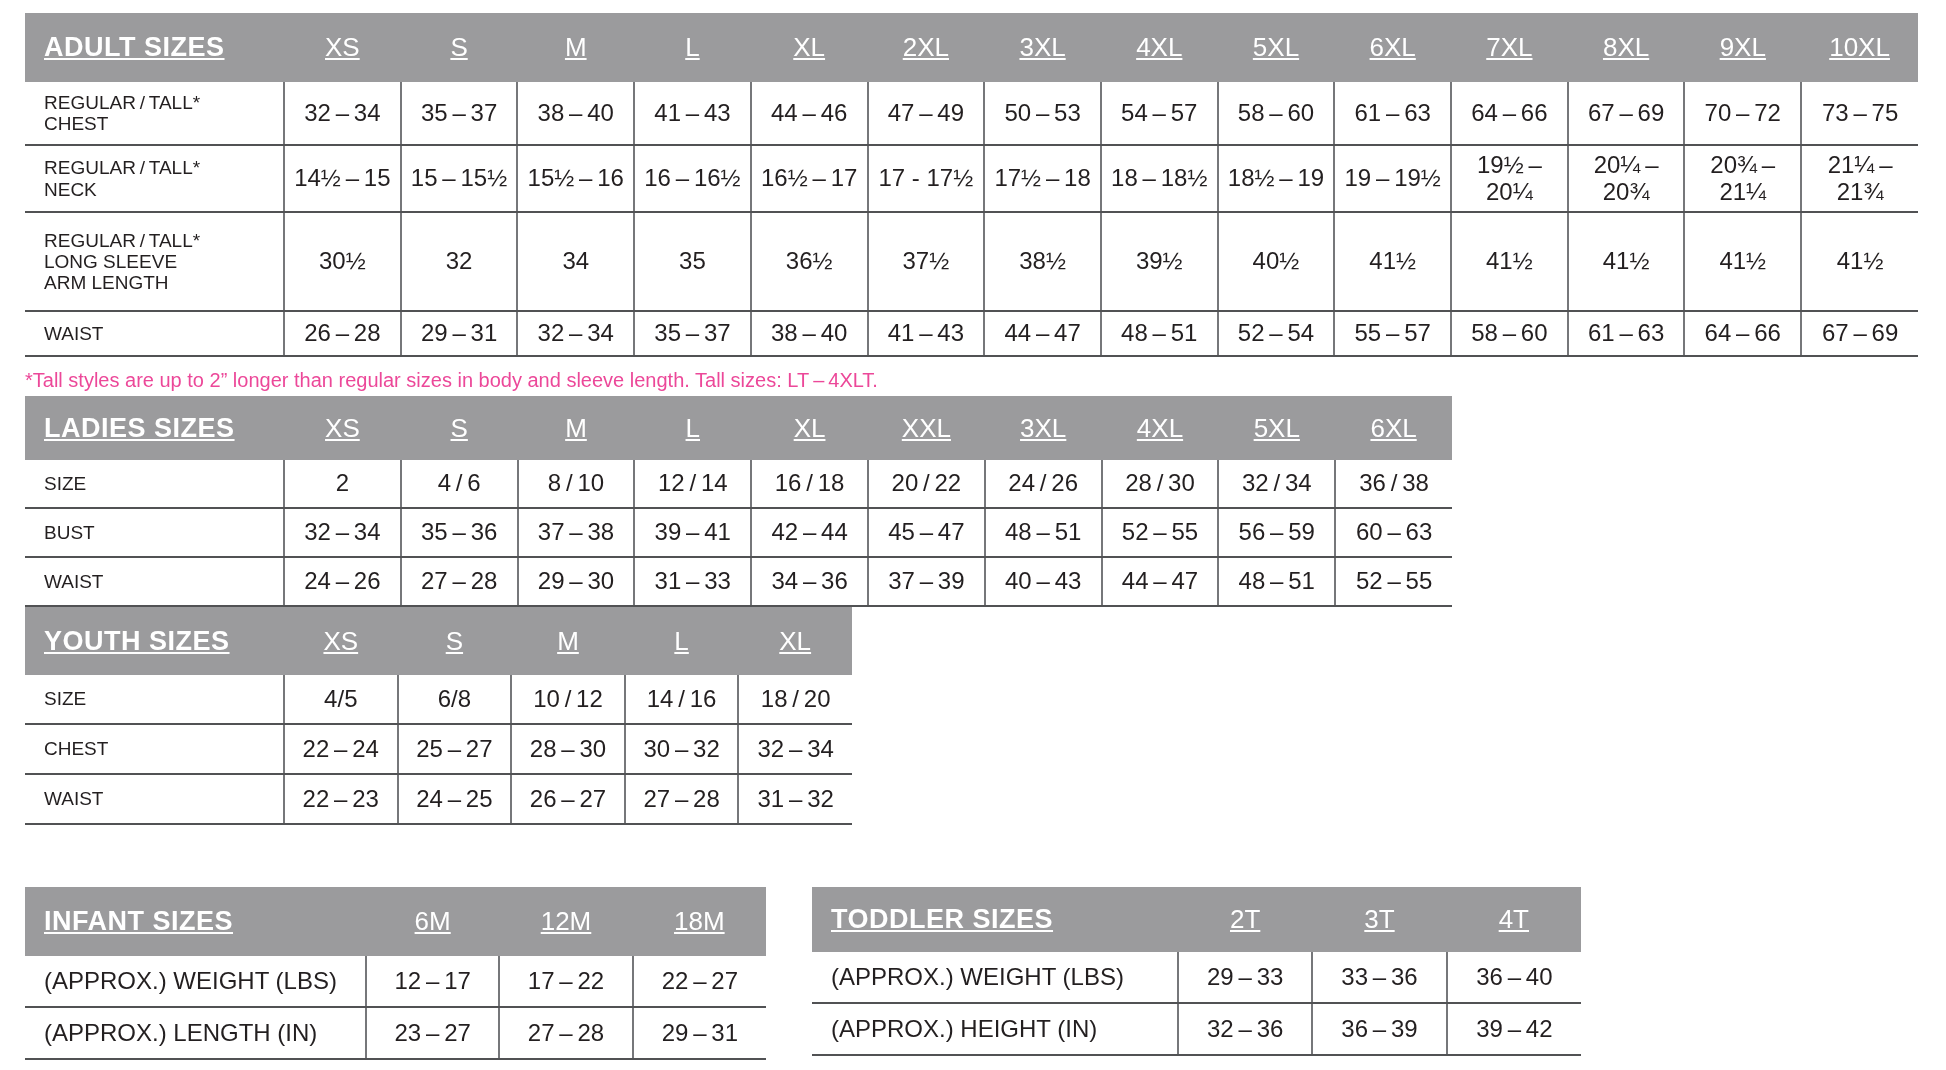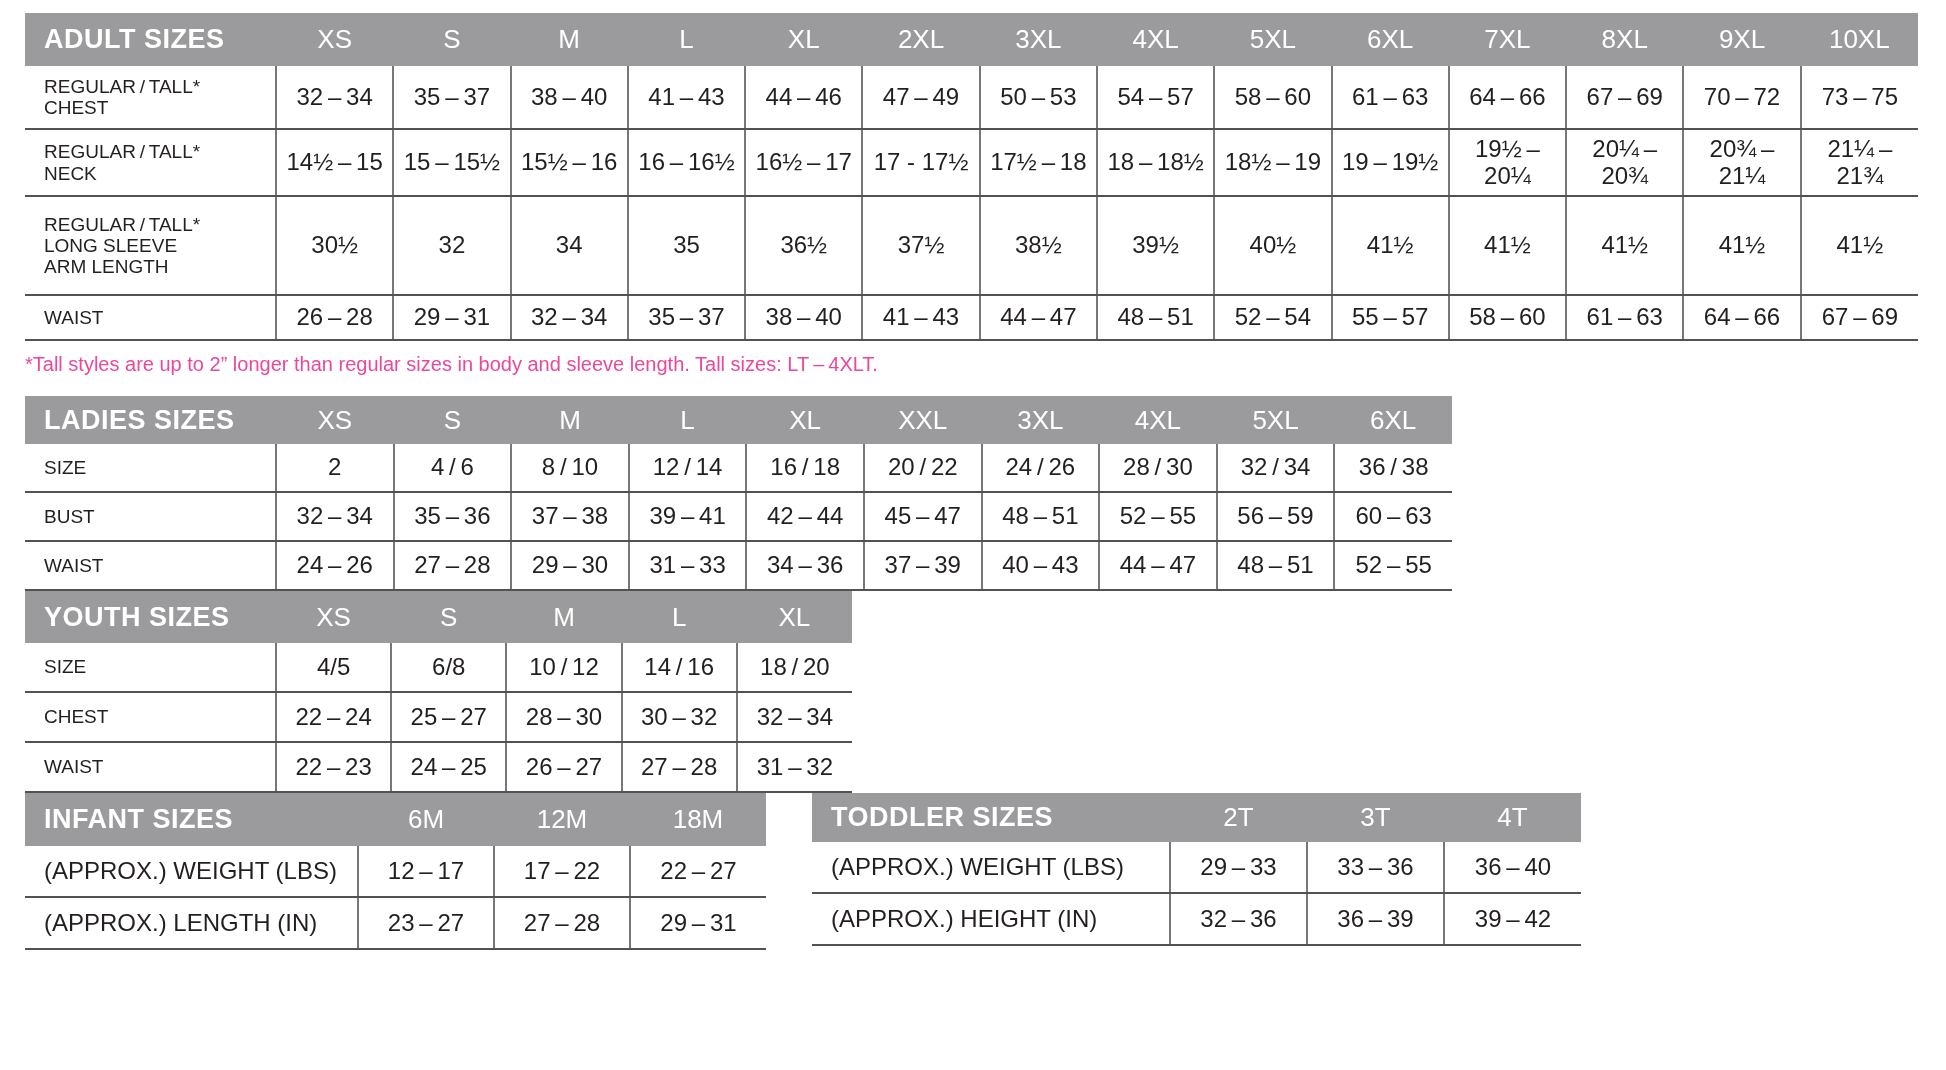"ADULT SIZES" table.size-table thead th { padding: 5px -> 13px; text-decoration: none -> underline }
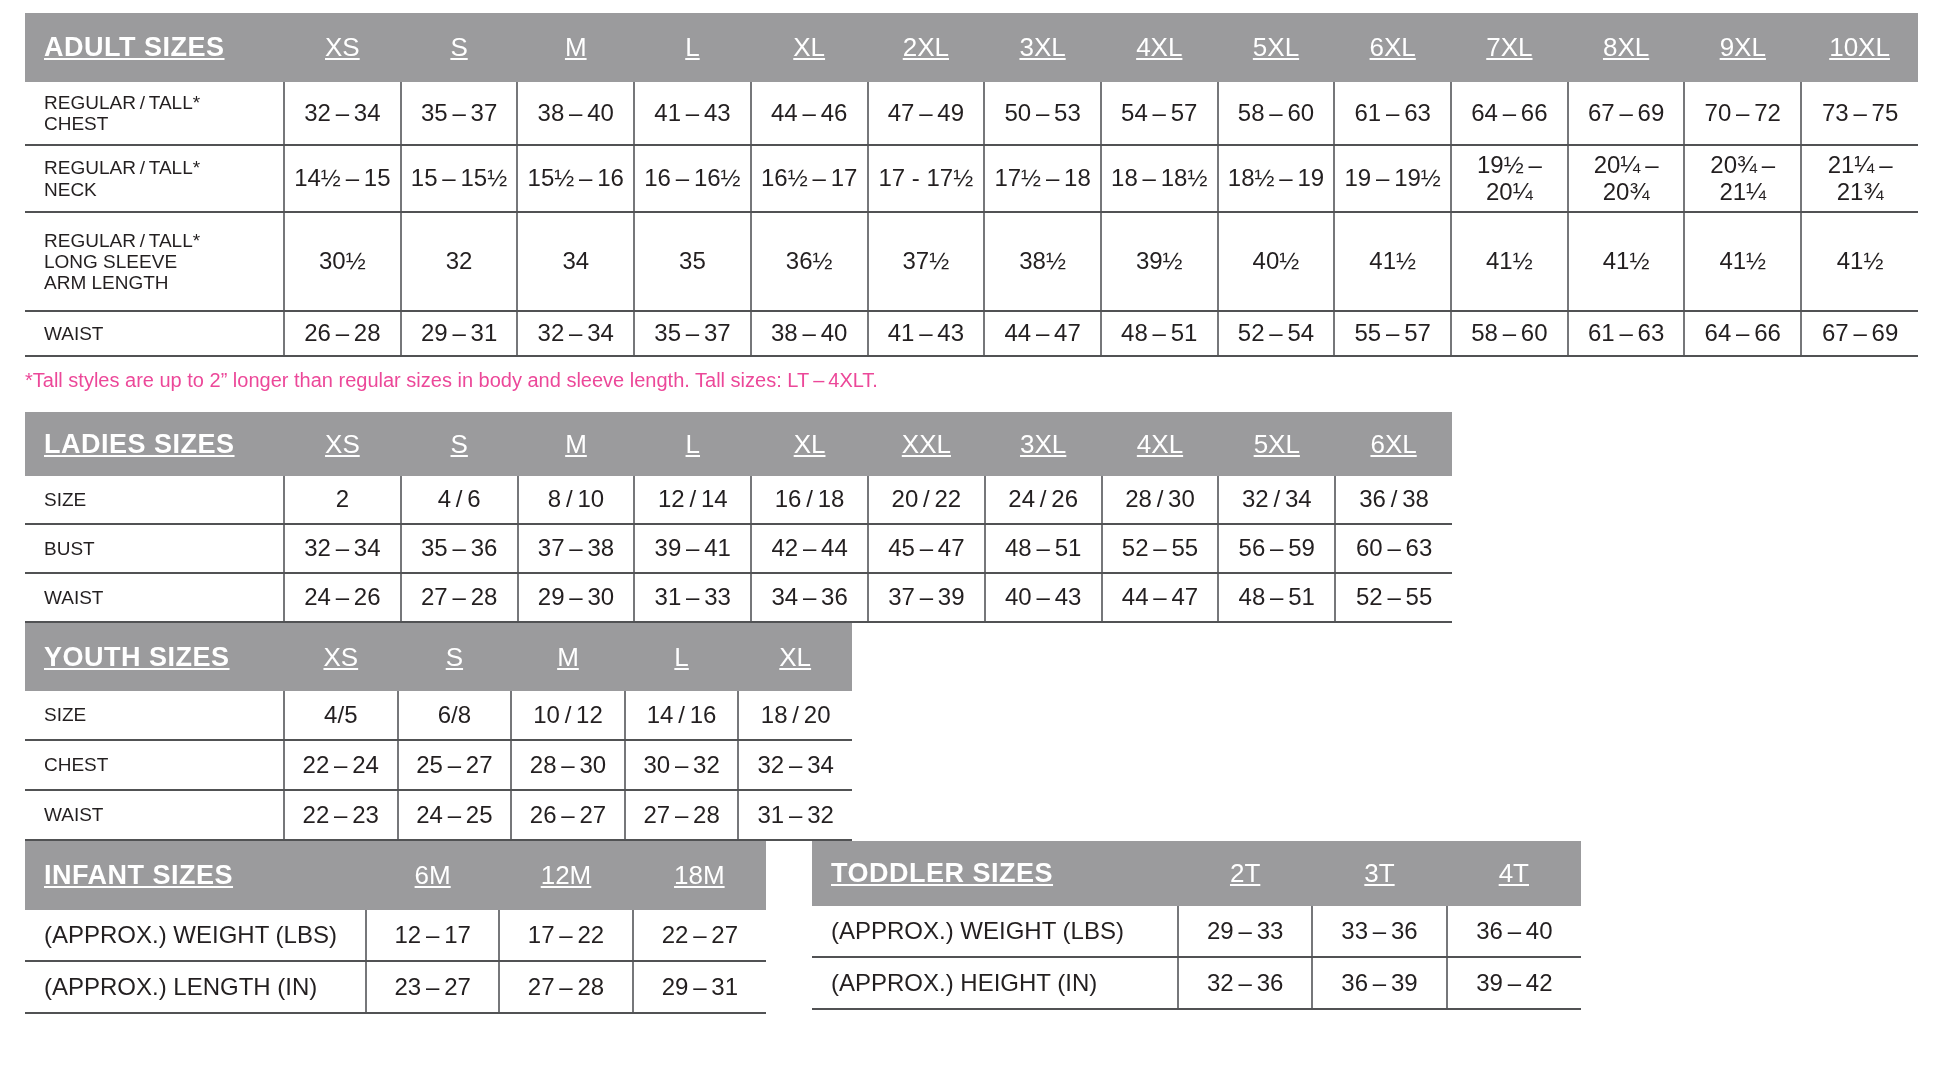"LADIES SIZES" #t-ladies { margin-top: 20px -> 4px }
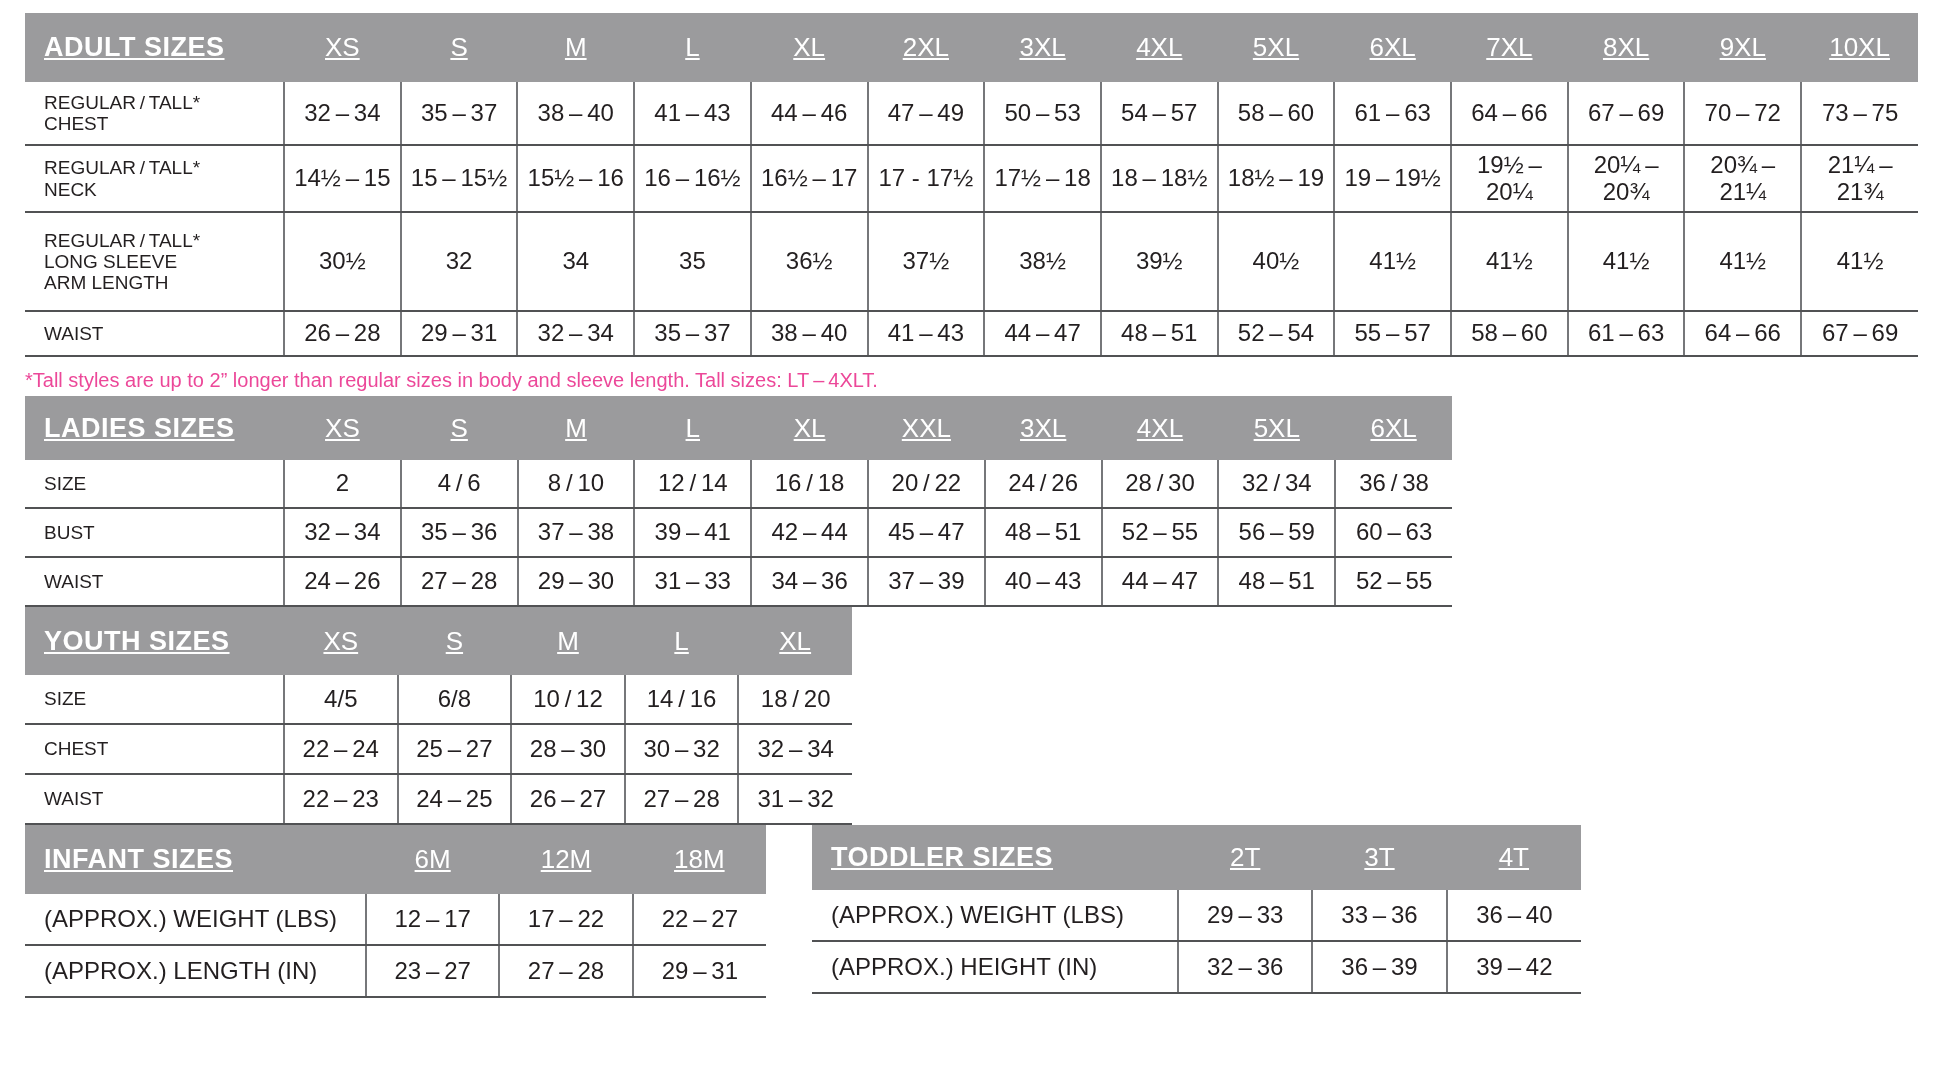"INFANT SIZES" .row-group { margin-top: none -> 62px }
